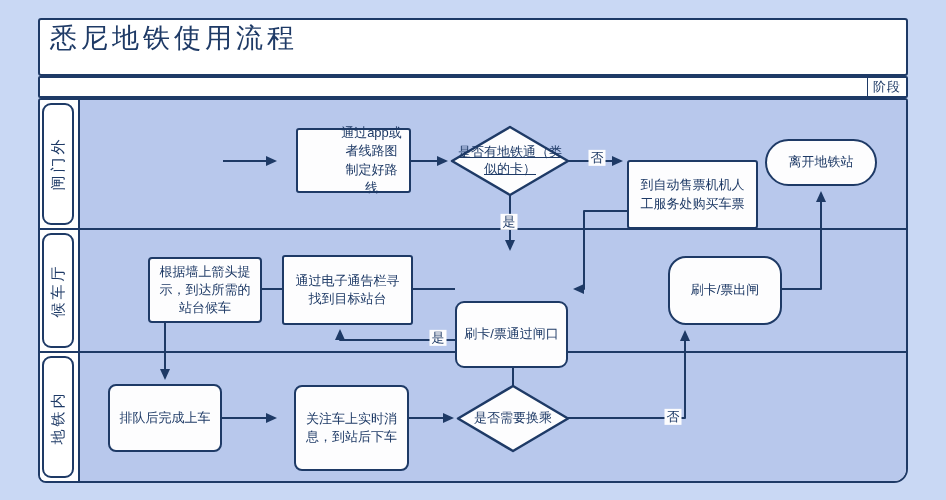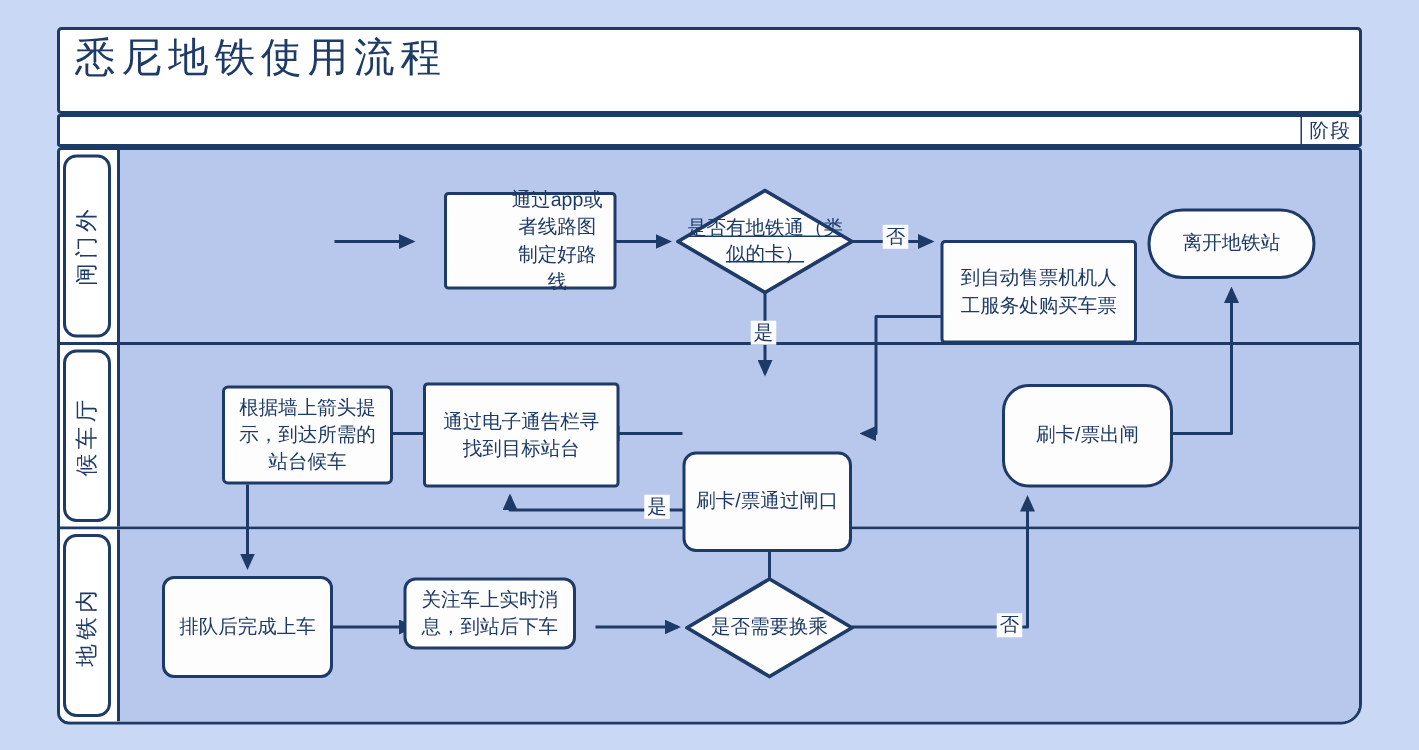"关注车上实时消息，到站后下车" div.node { height: 48px -> 86px; left: 269px -> 294px }
